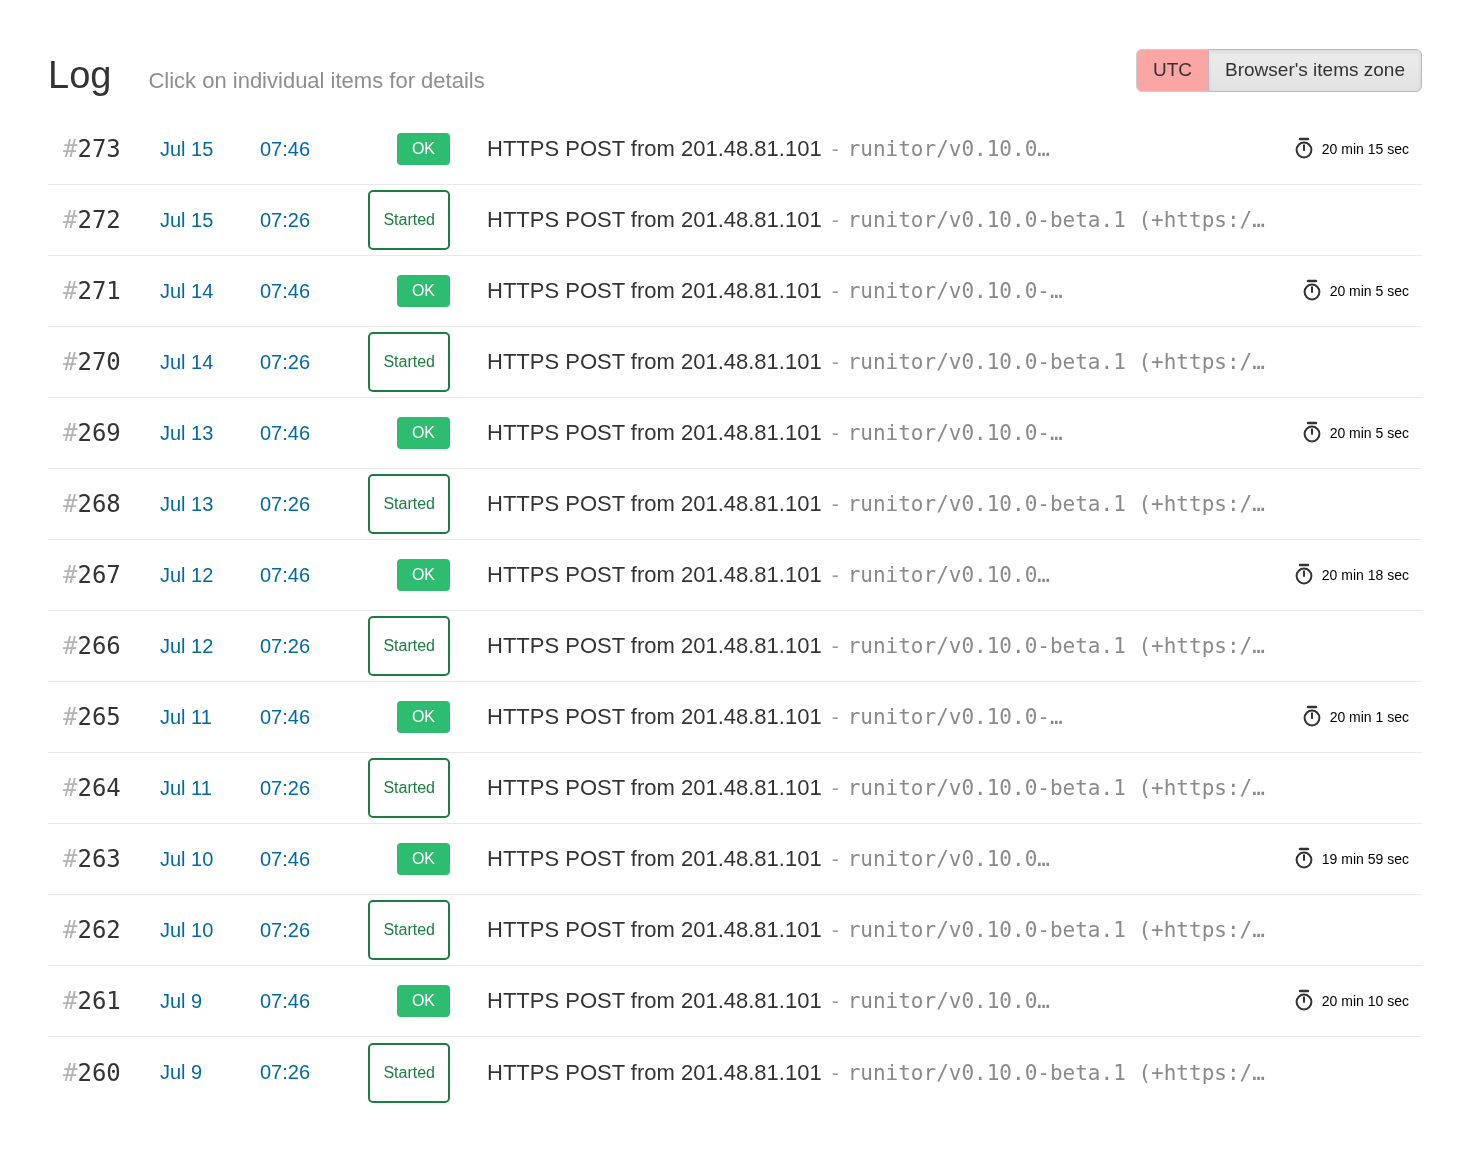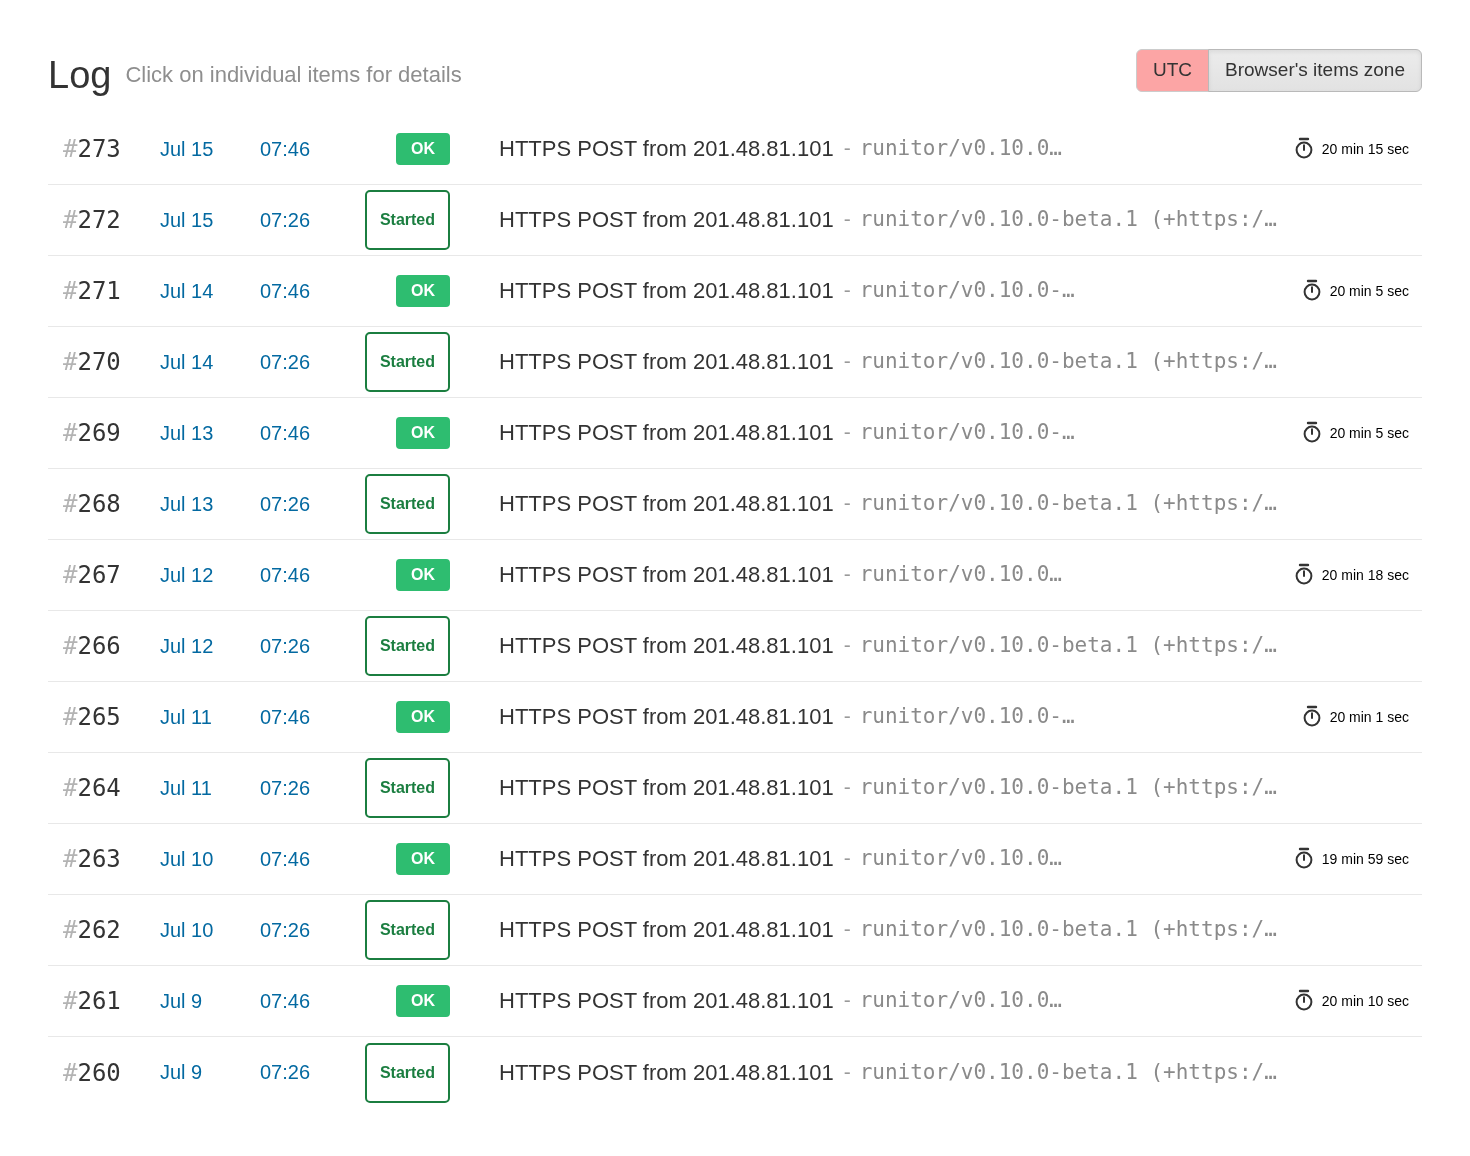"Log" .title-wrap { align-items: center -> flex-end; gap: none -> 23px }
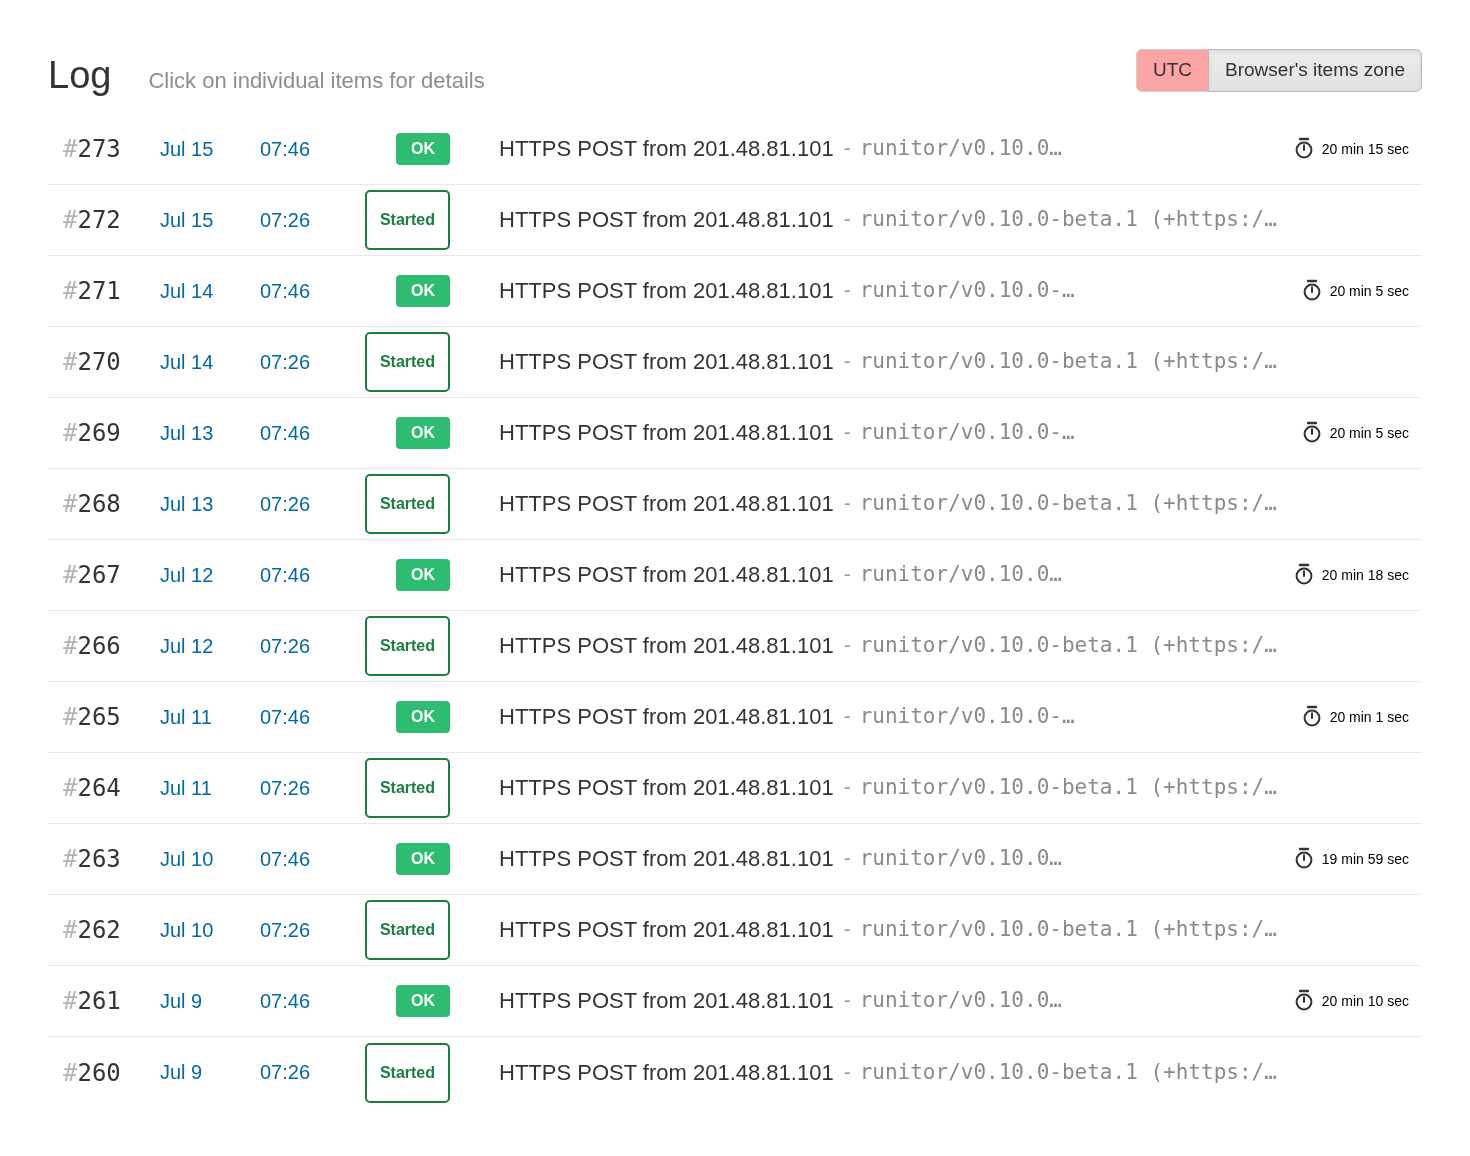"OK" .badge { font-weight: 700 -> 400 }
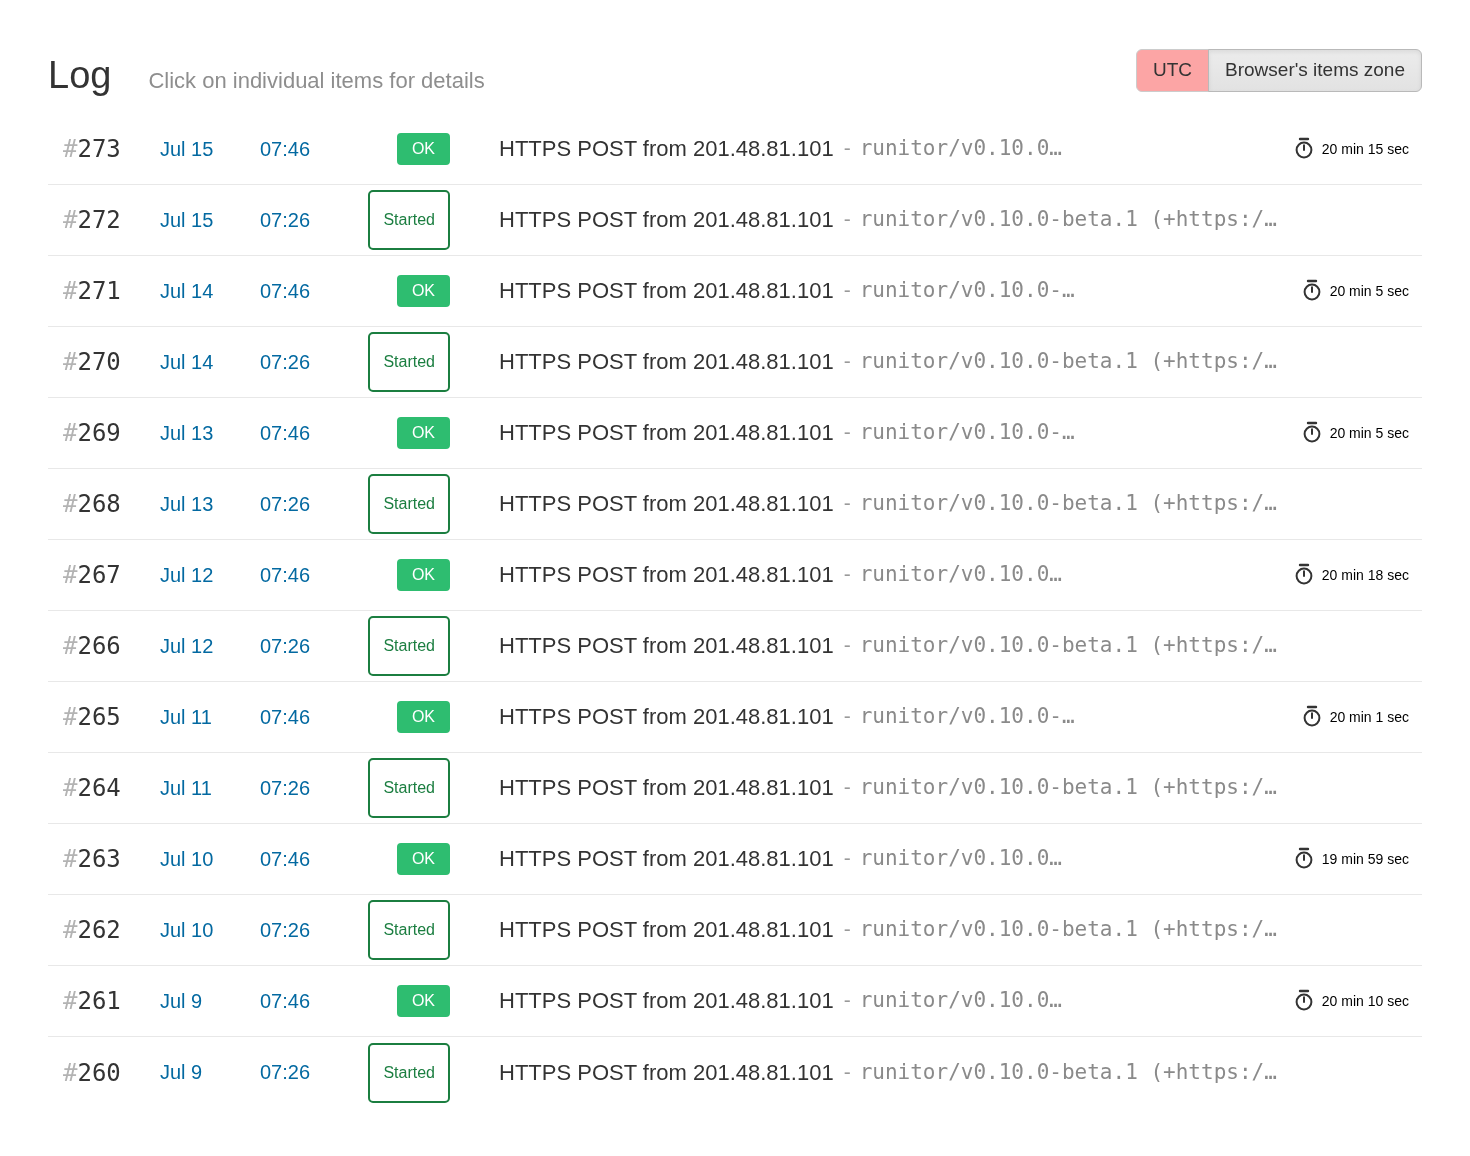"HTTPS POST from 201.48.81.101" .cell-event { align-items: flex-start -> center; padding-left: 49px -> 37px }
